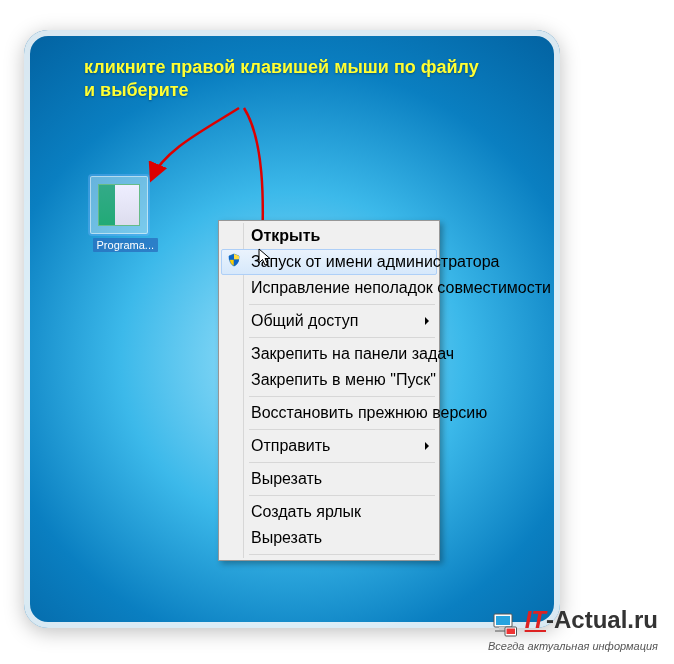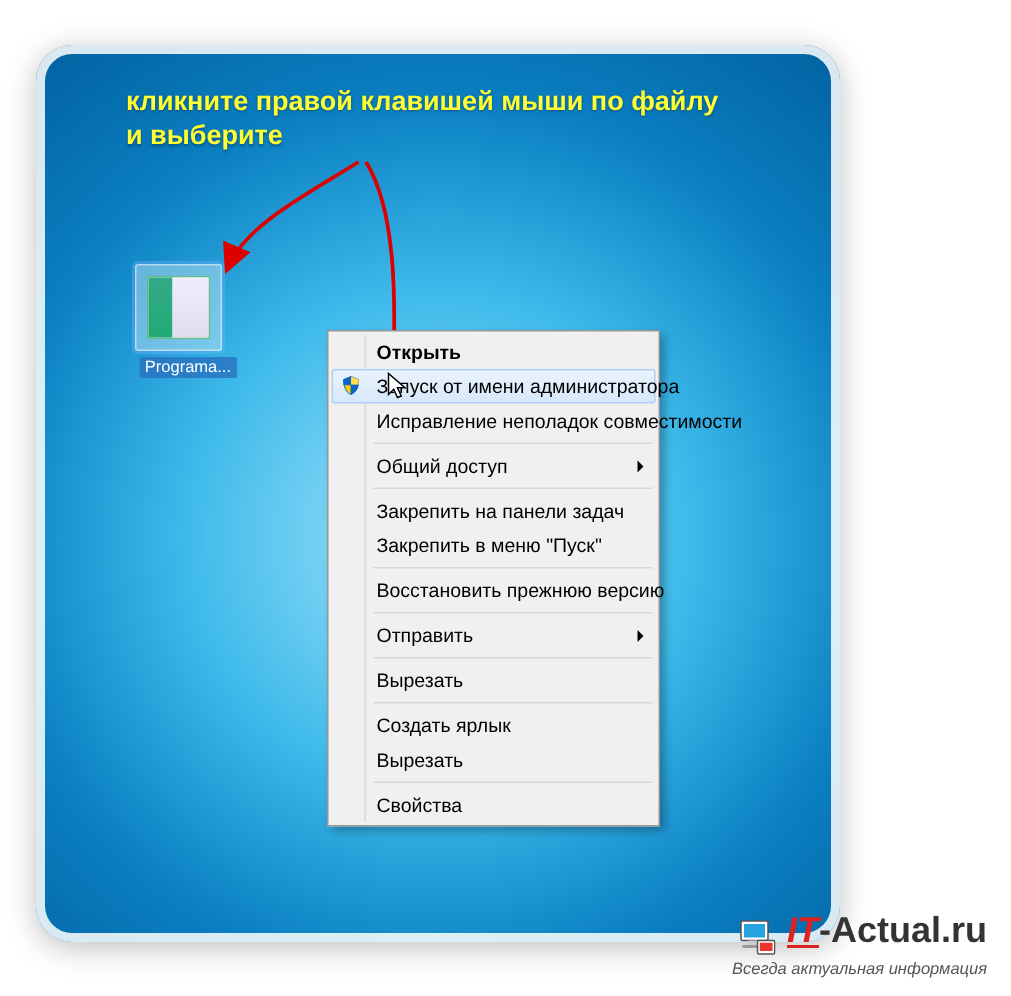"Открыть" .context-menu { font-size: 13px -> 16px }
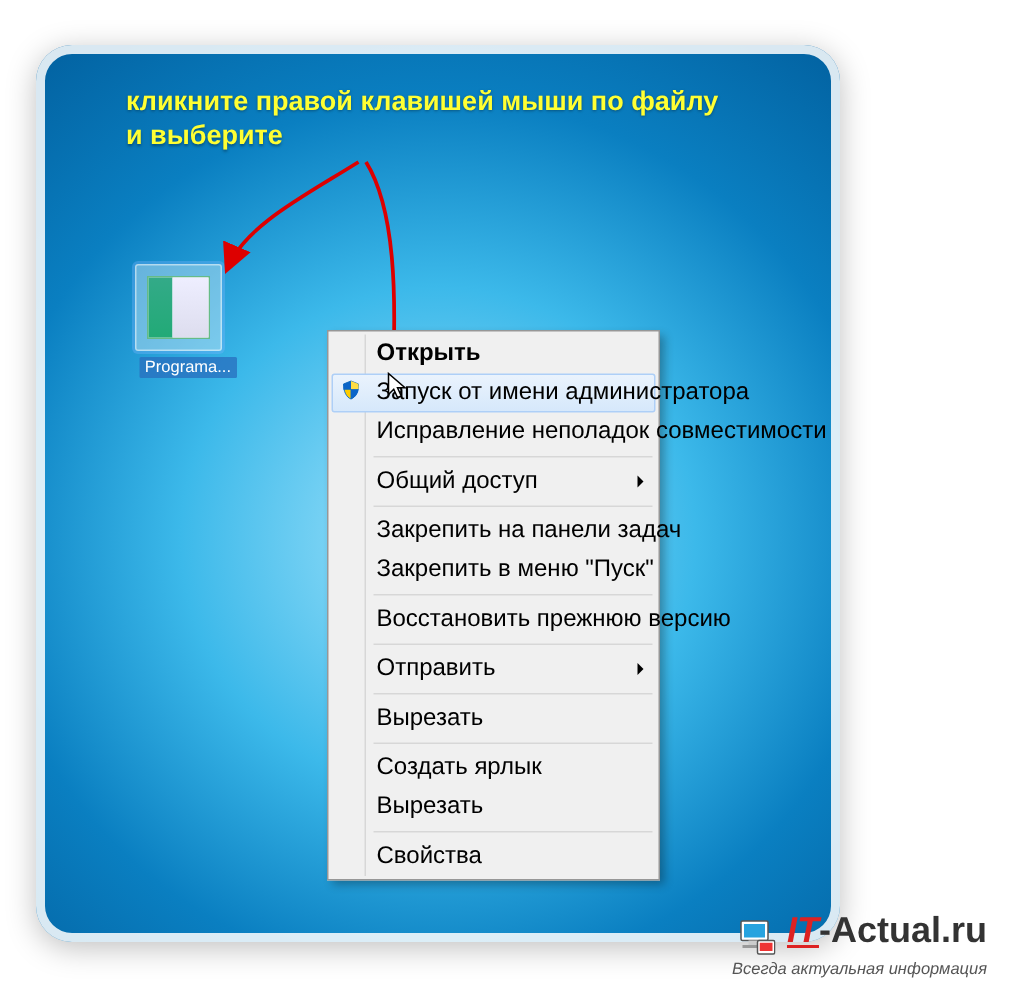"Свойства" div.menu-item { html: <div>Свойства</div> -> none }
